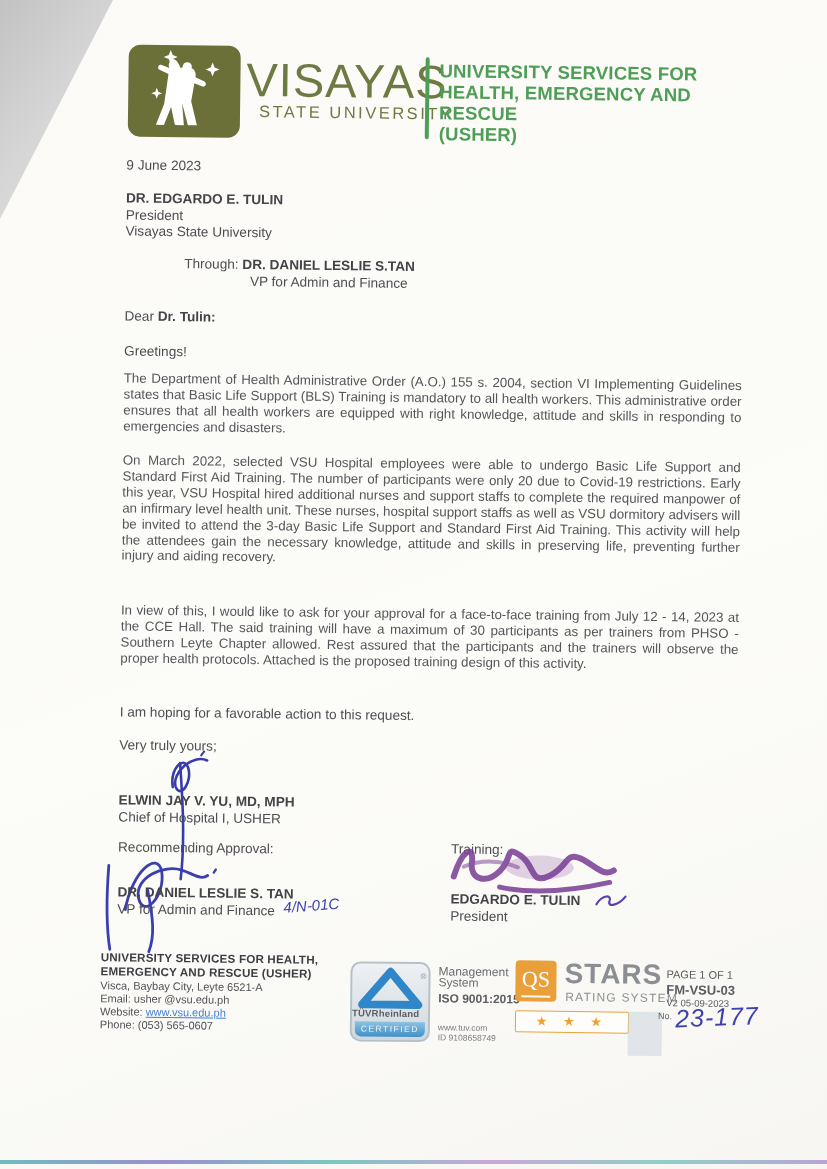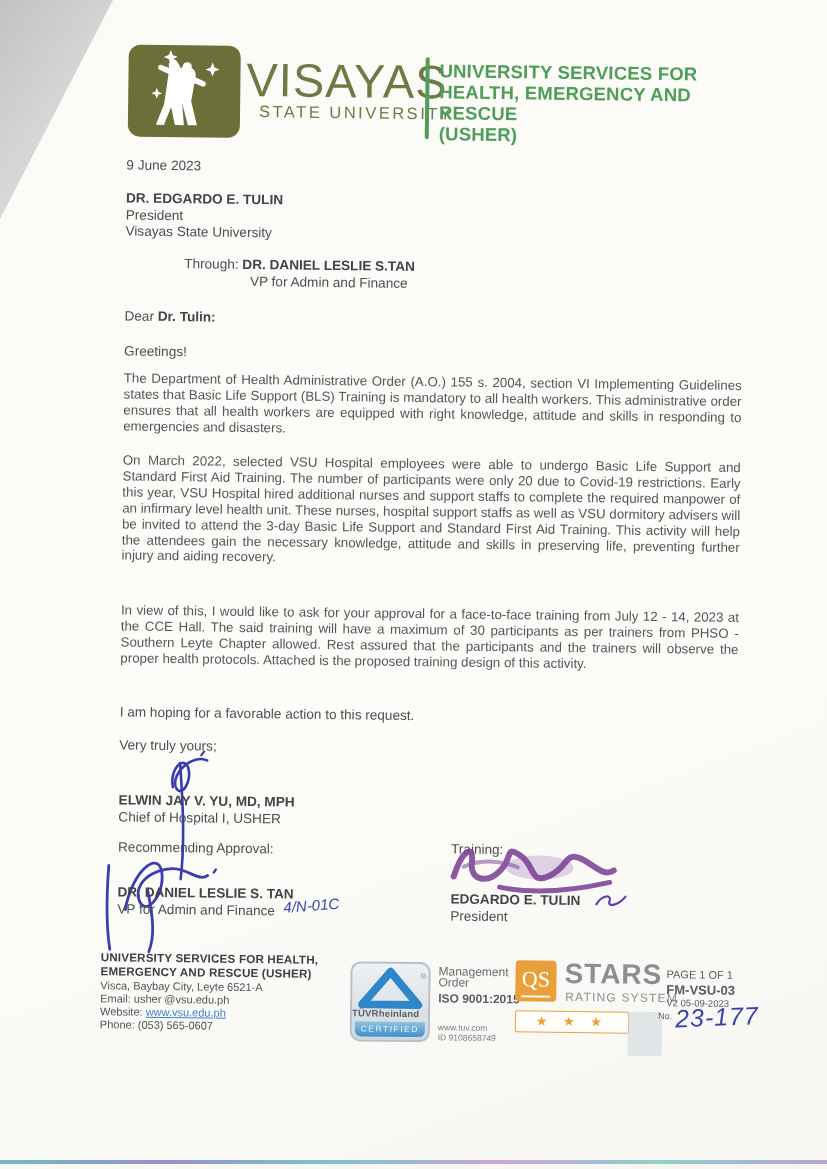"Order" div { text: Order -> System }
